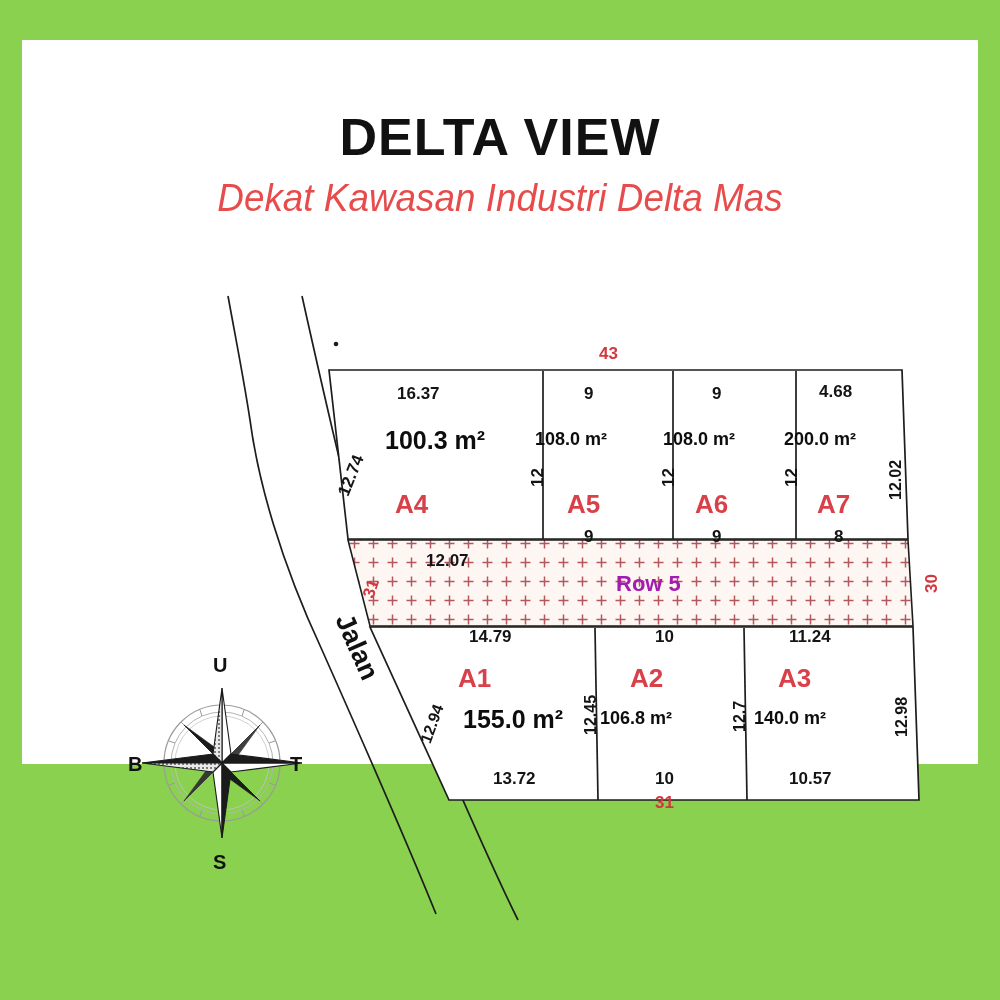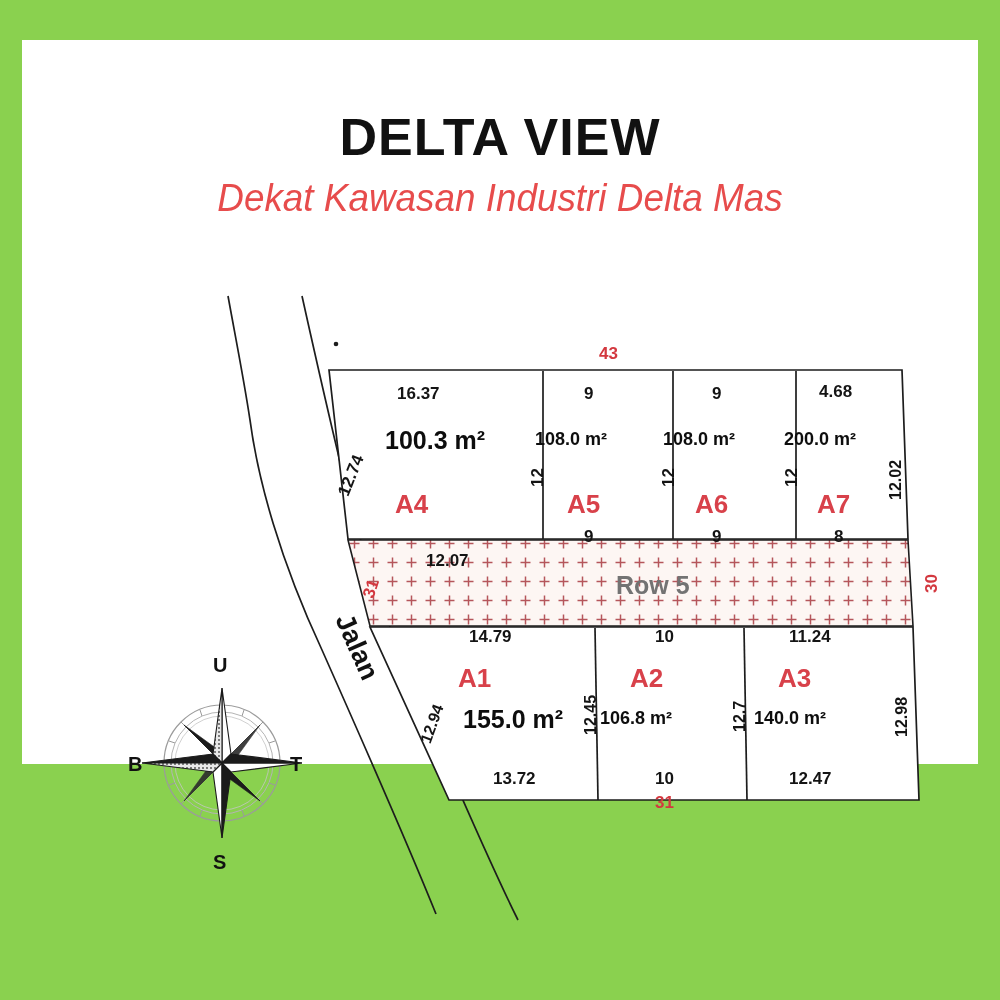"Row 5" .rowlbl { color: #737373 -> #a21caf; font-size: 25px -> 22px }
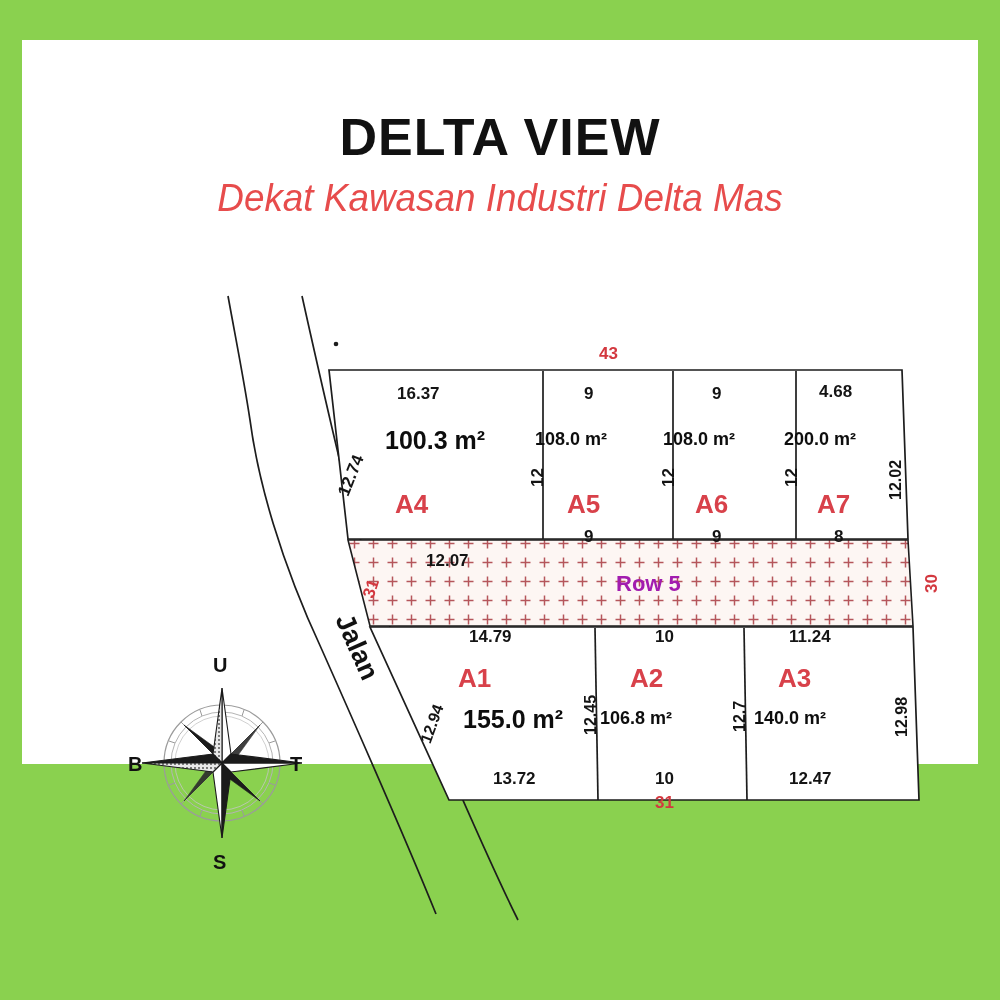"12.47" div.lbl { text: 12.47 -> 10.57 }
